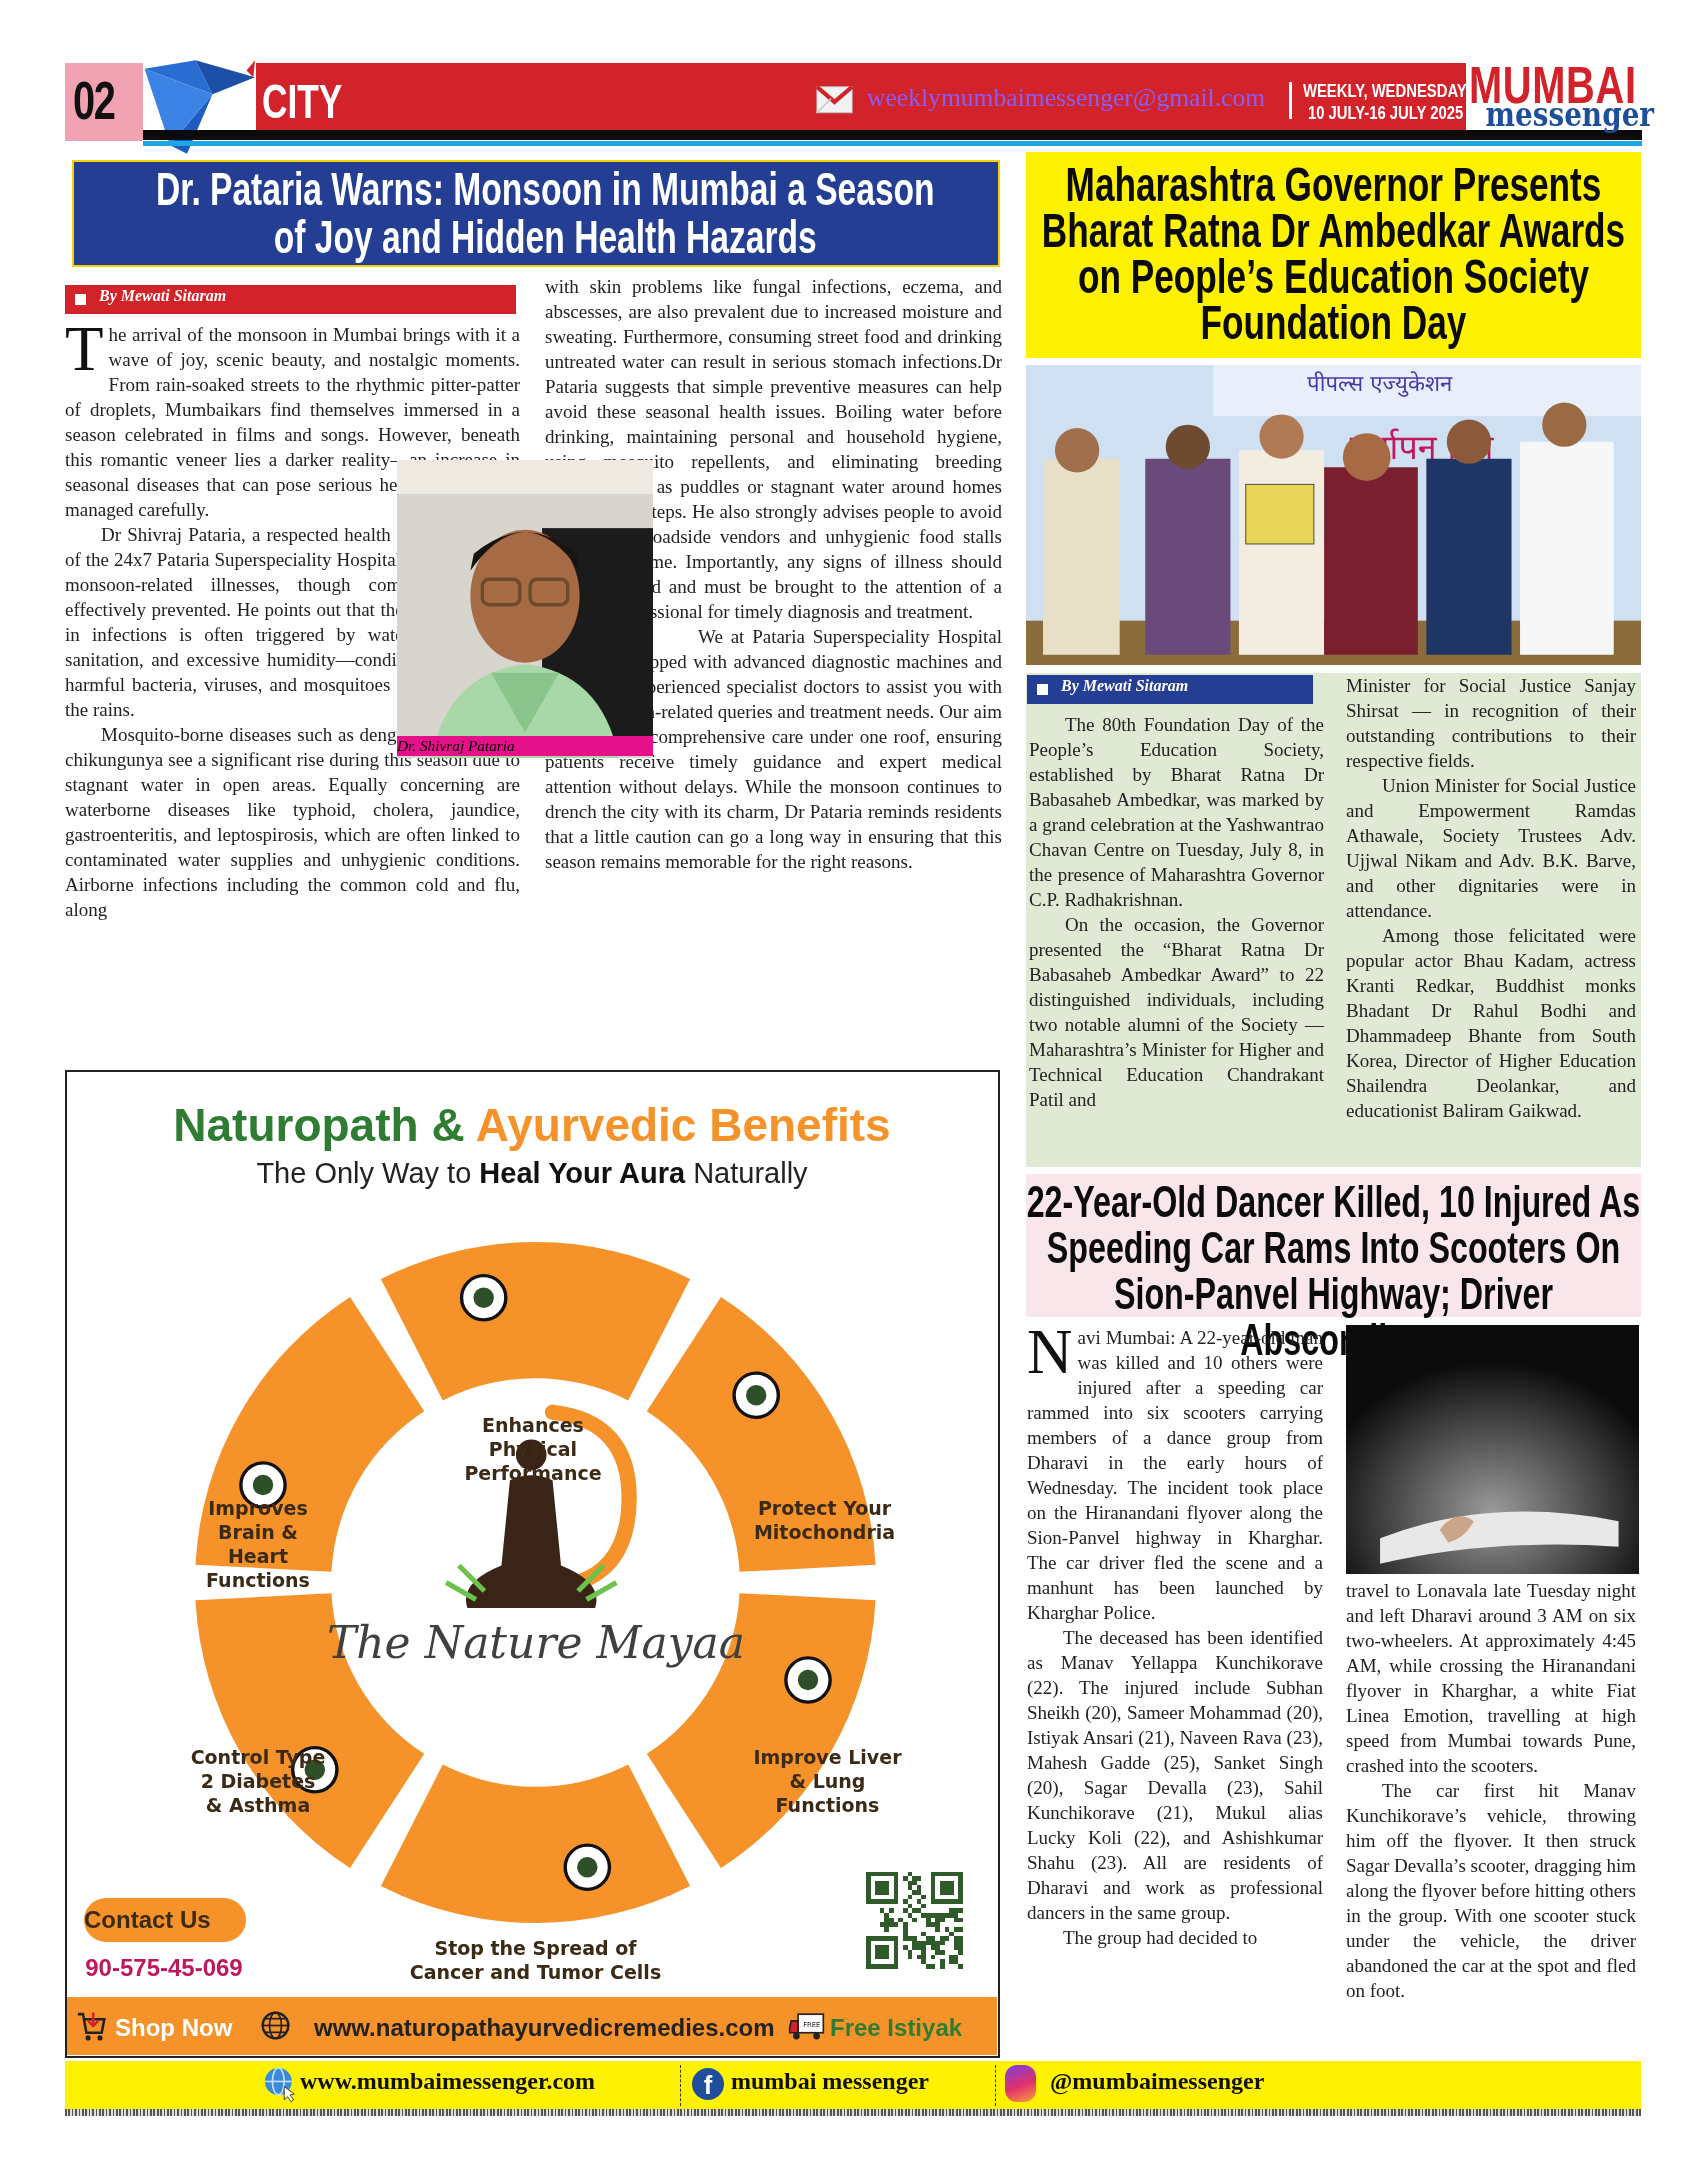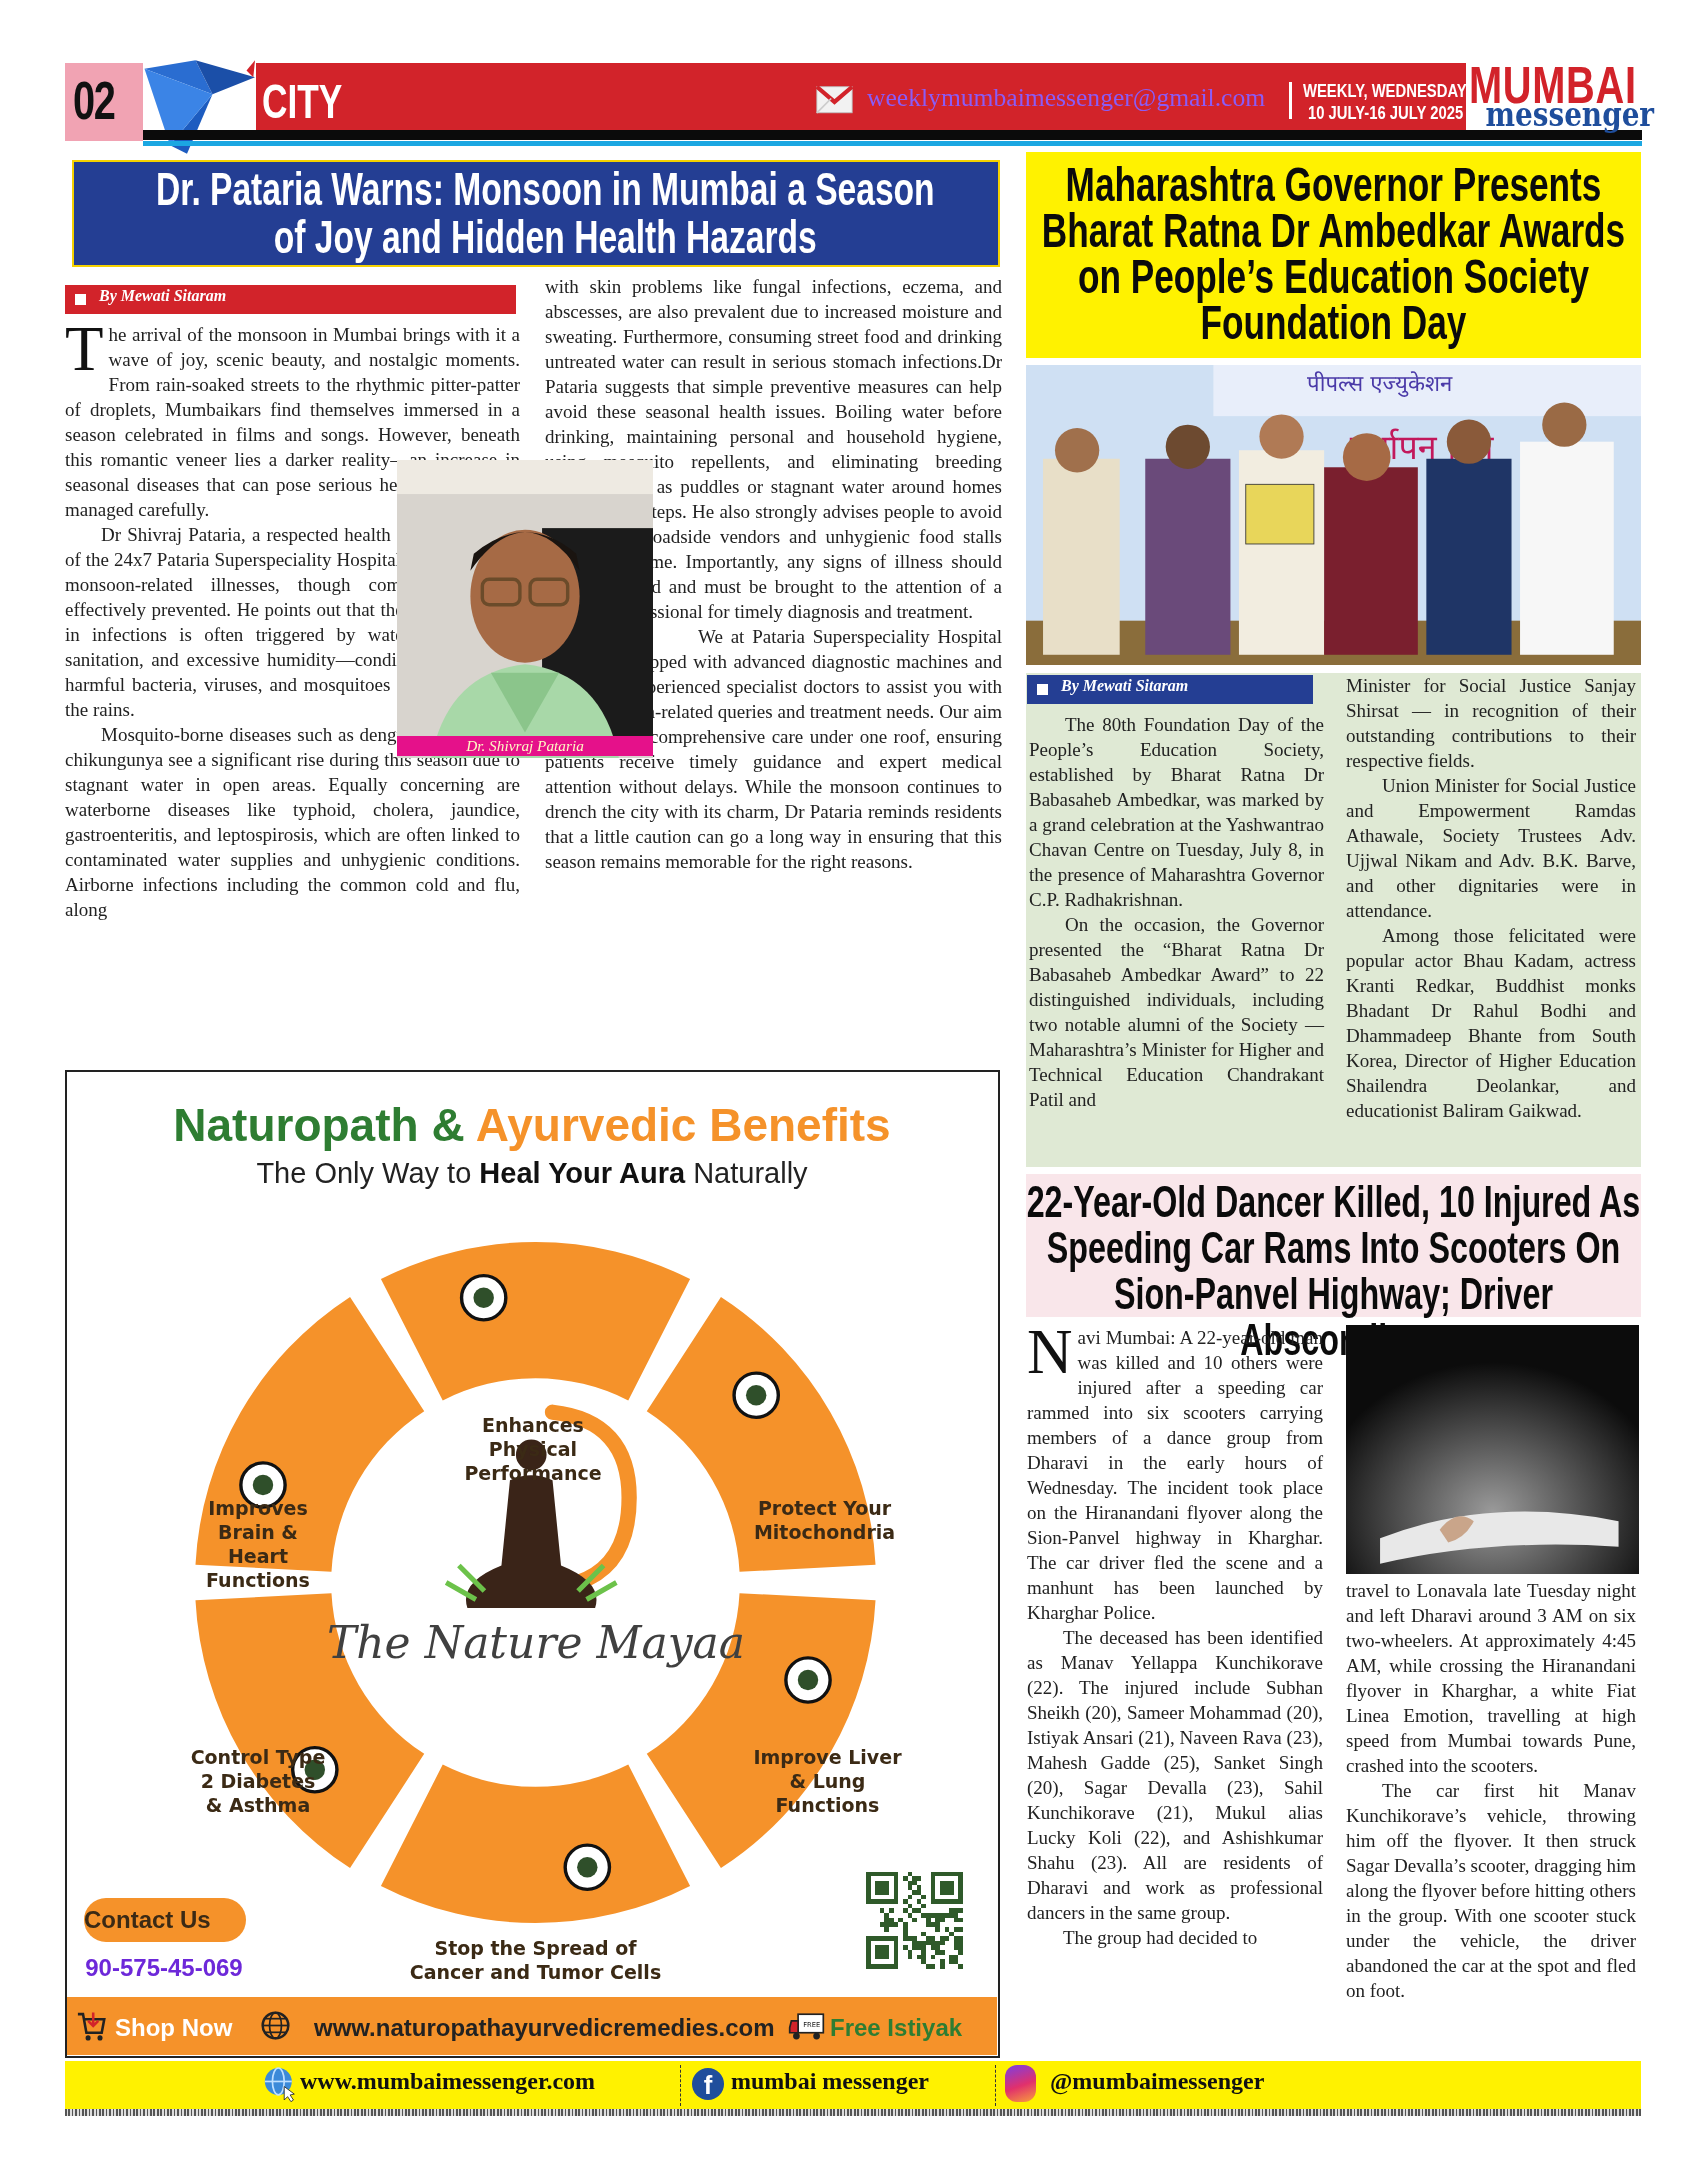"Dr. Shivraj Pataria" #photo-caption { color: #fef9c3 -> #000000; text-align: center -> none }
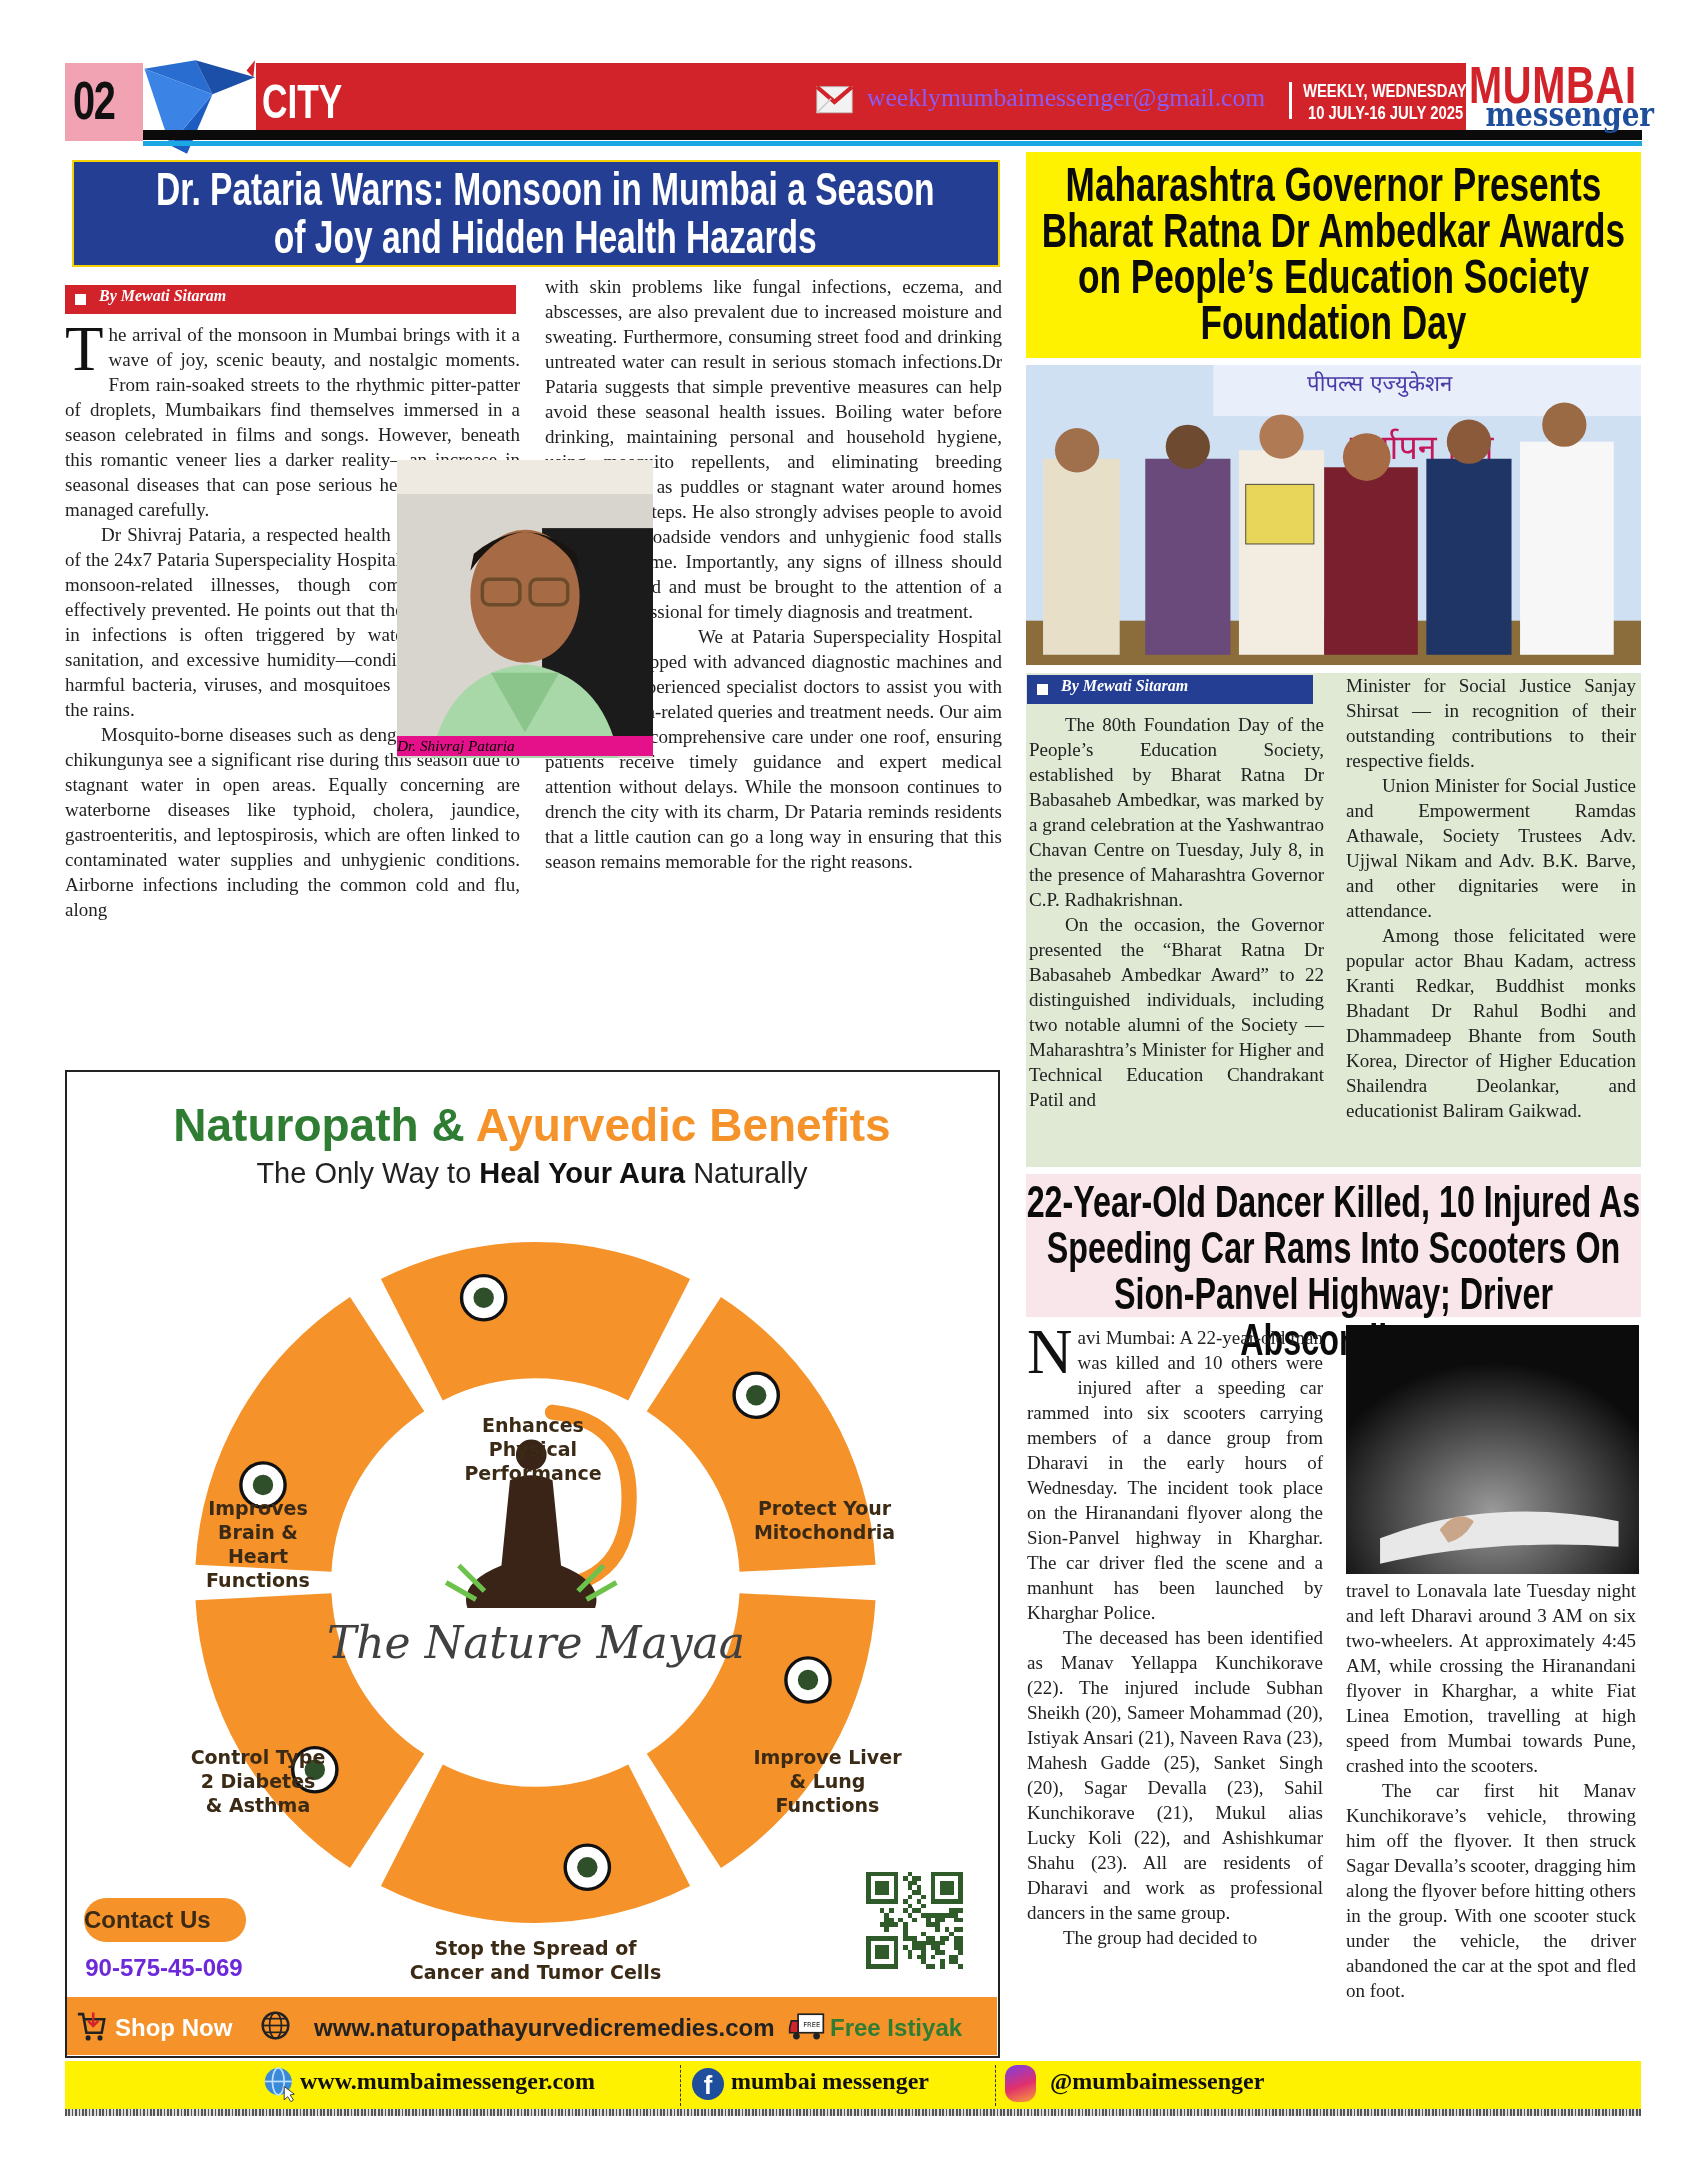"90-575-45-069" #contact-phone { color: #6d28d9 -> #be185d }
